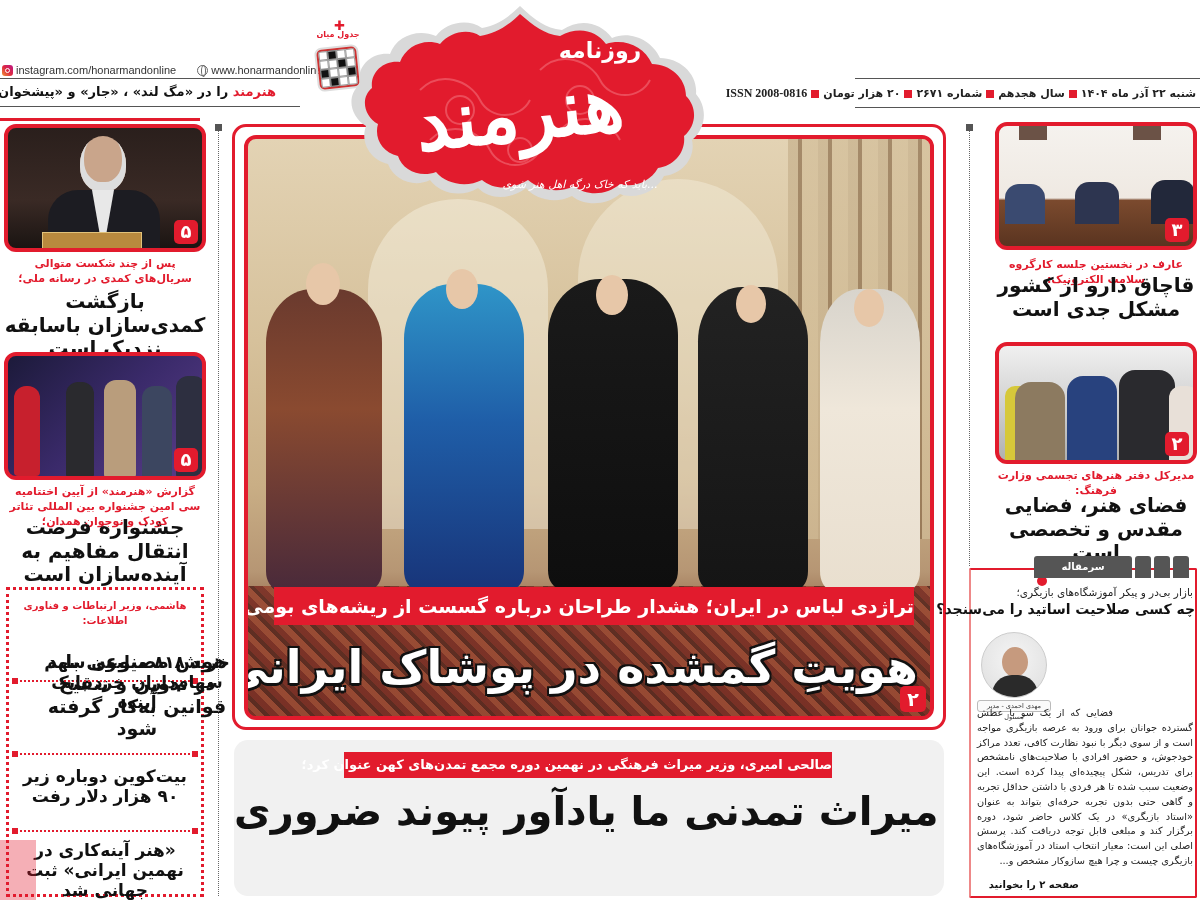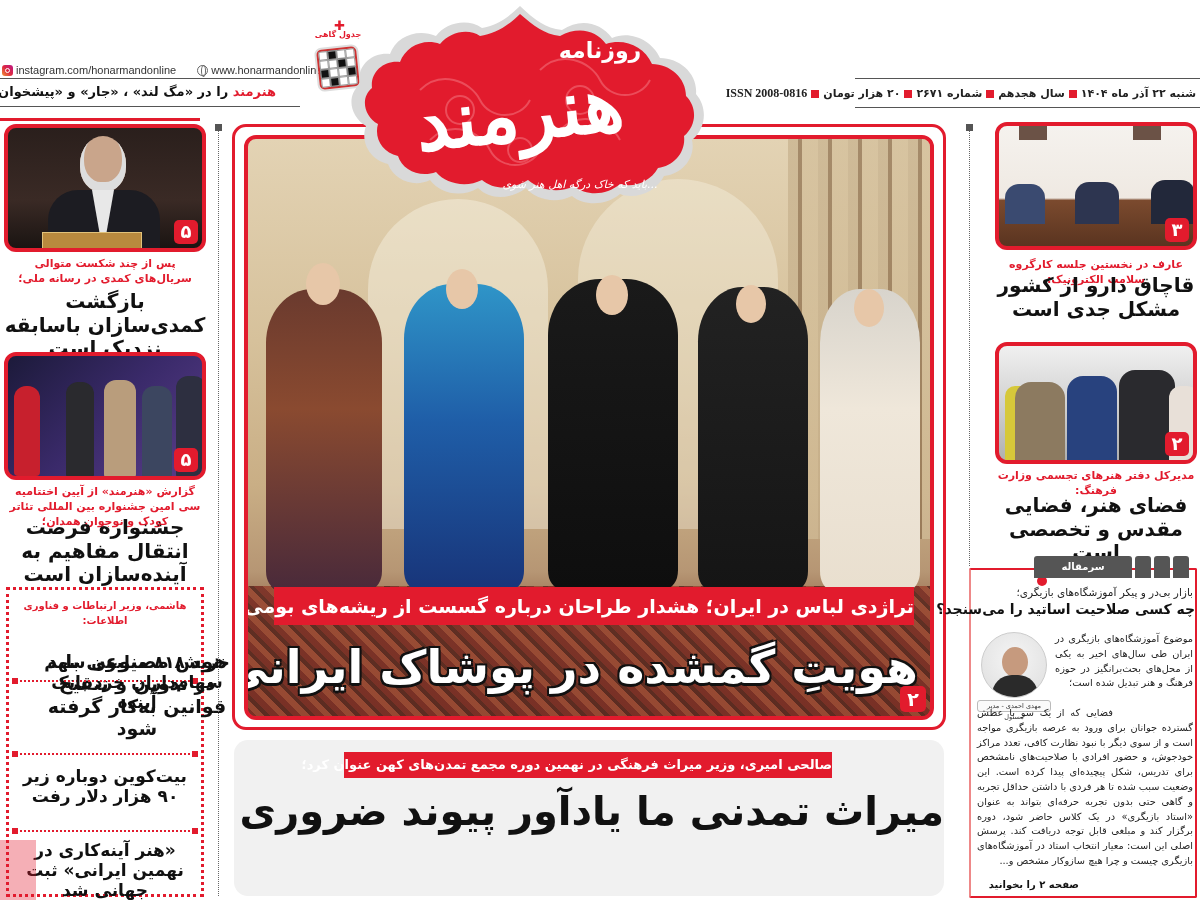"جدول گاهی" span.lbl { text: گاهی -> میان }
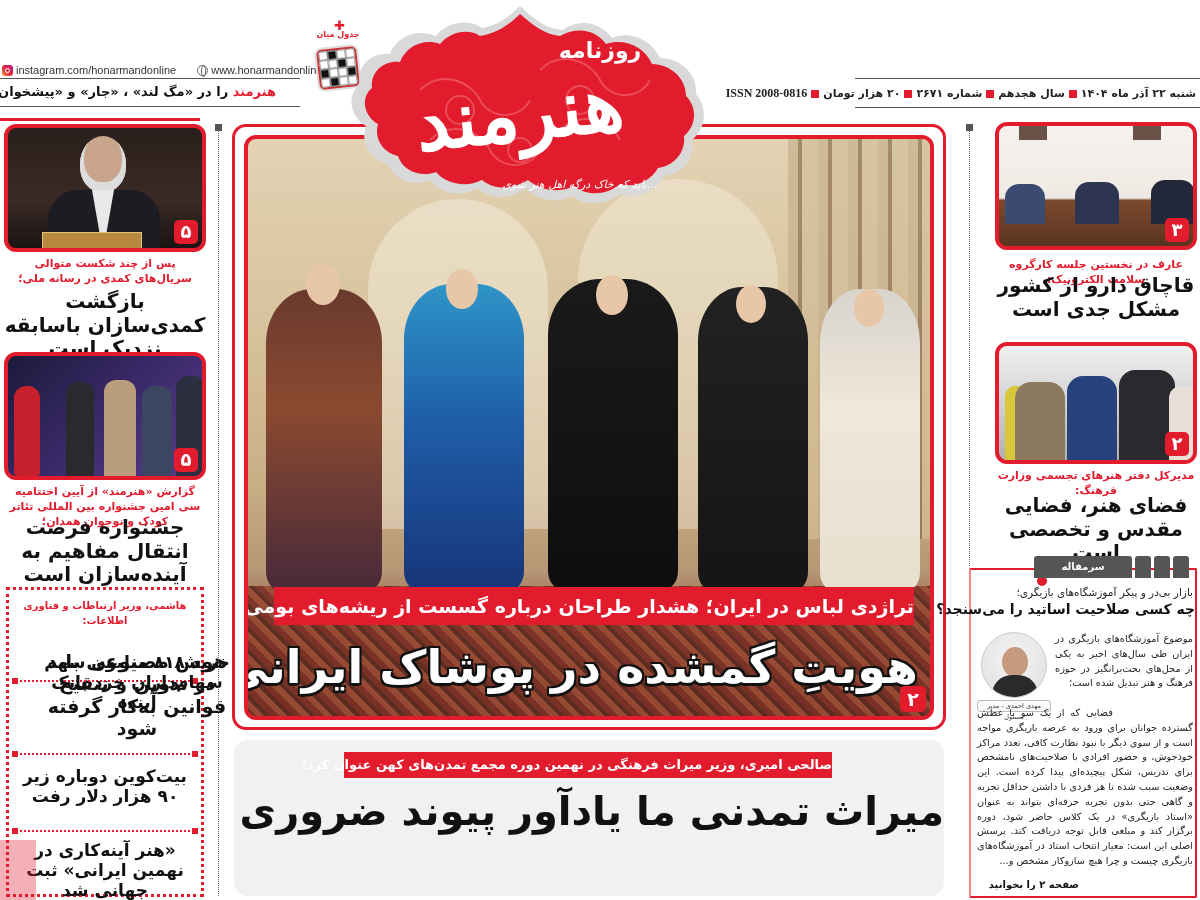"موضوع آموزشگاه‌های بازیگری در ایران" div.ed-body { html: <div>موضوع آموزشگاه‌های بازیگری در ایران طی سال‌های اخیر به یکی از محل‌های بحث‌برانگیز در حوزه فرهنگ و هنر تبدیل شده است؛</div> -> none }
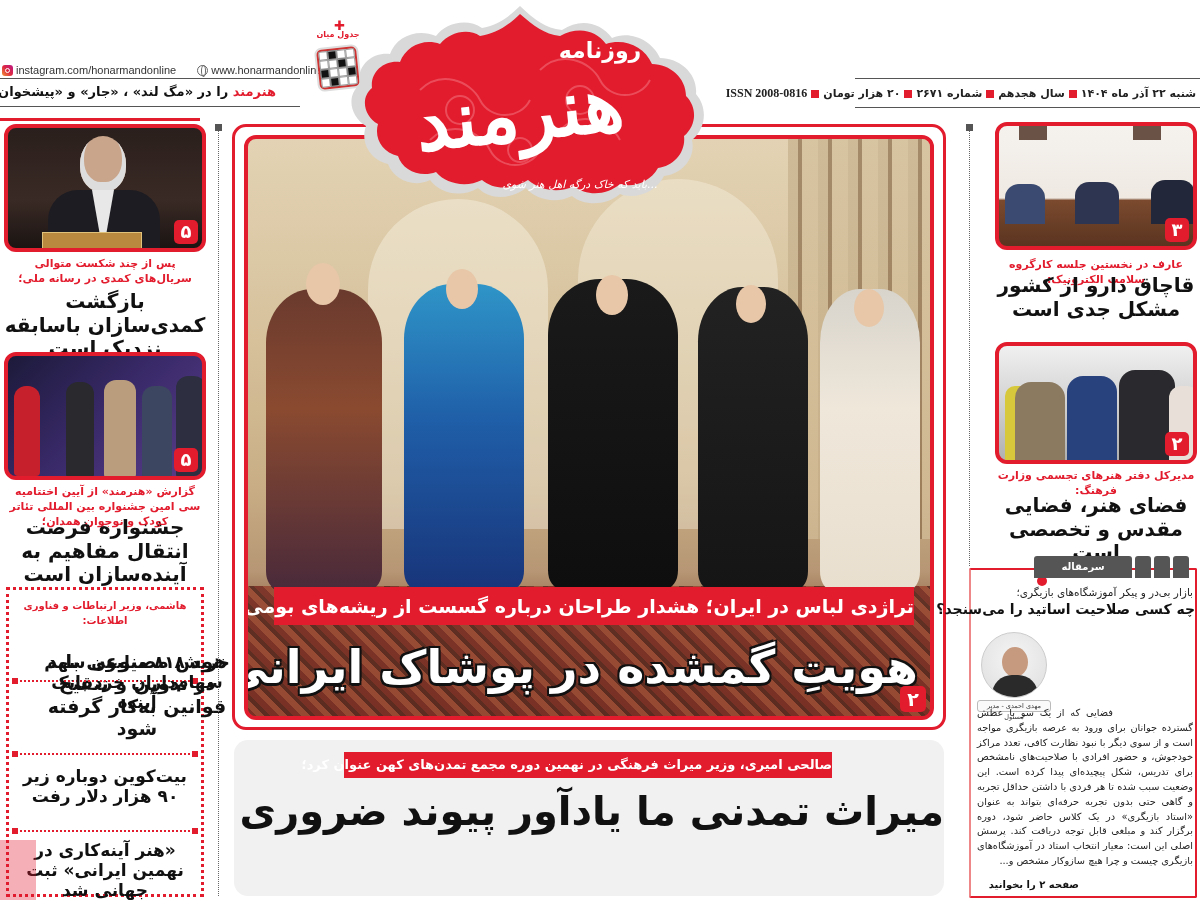"میراث تمدنی ما یادآور پیوند" .bottom-headline { text-align: right -> left }
